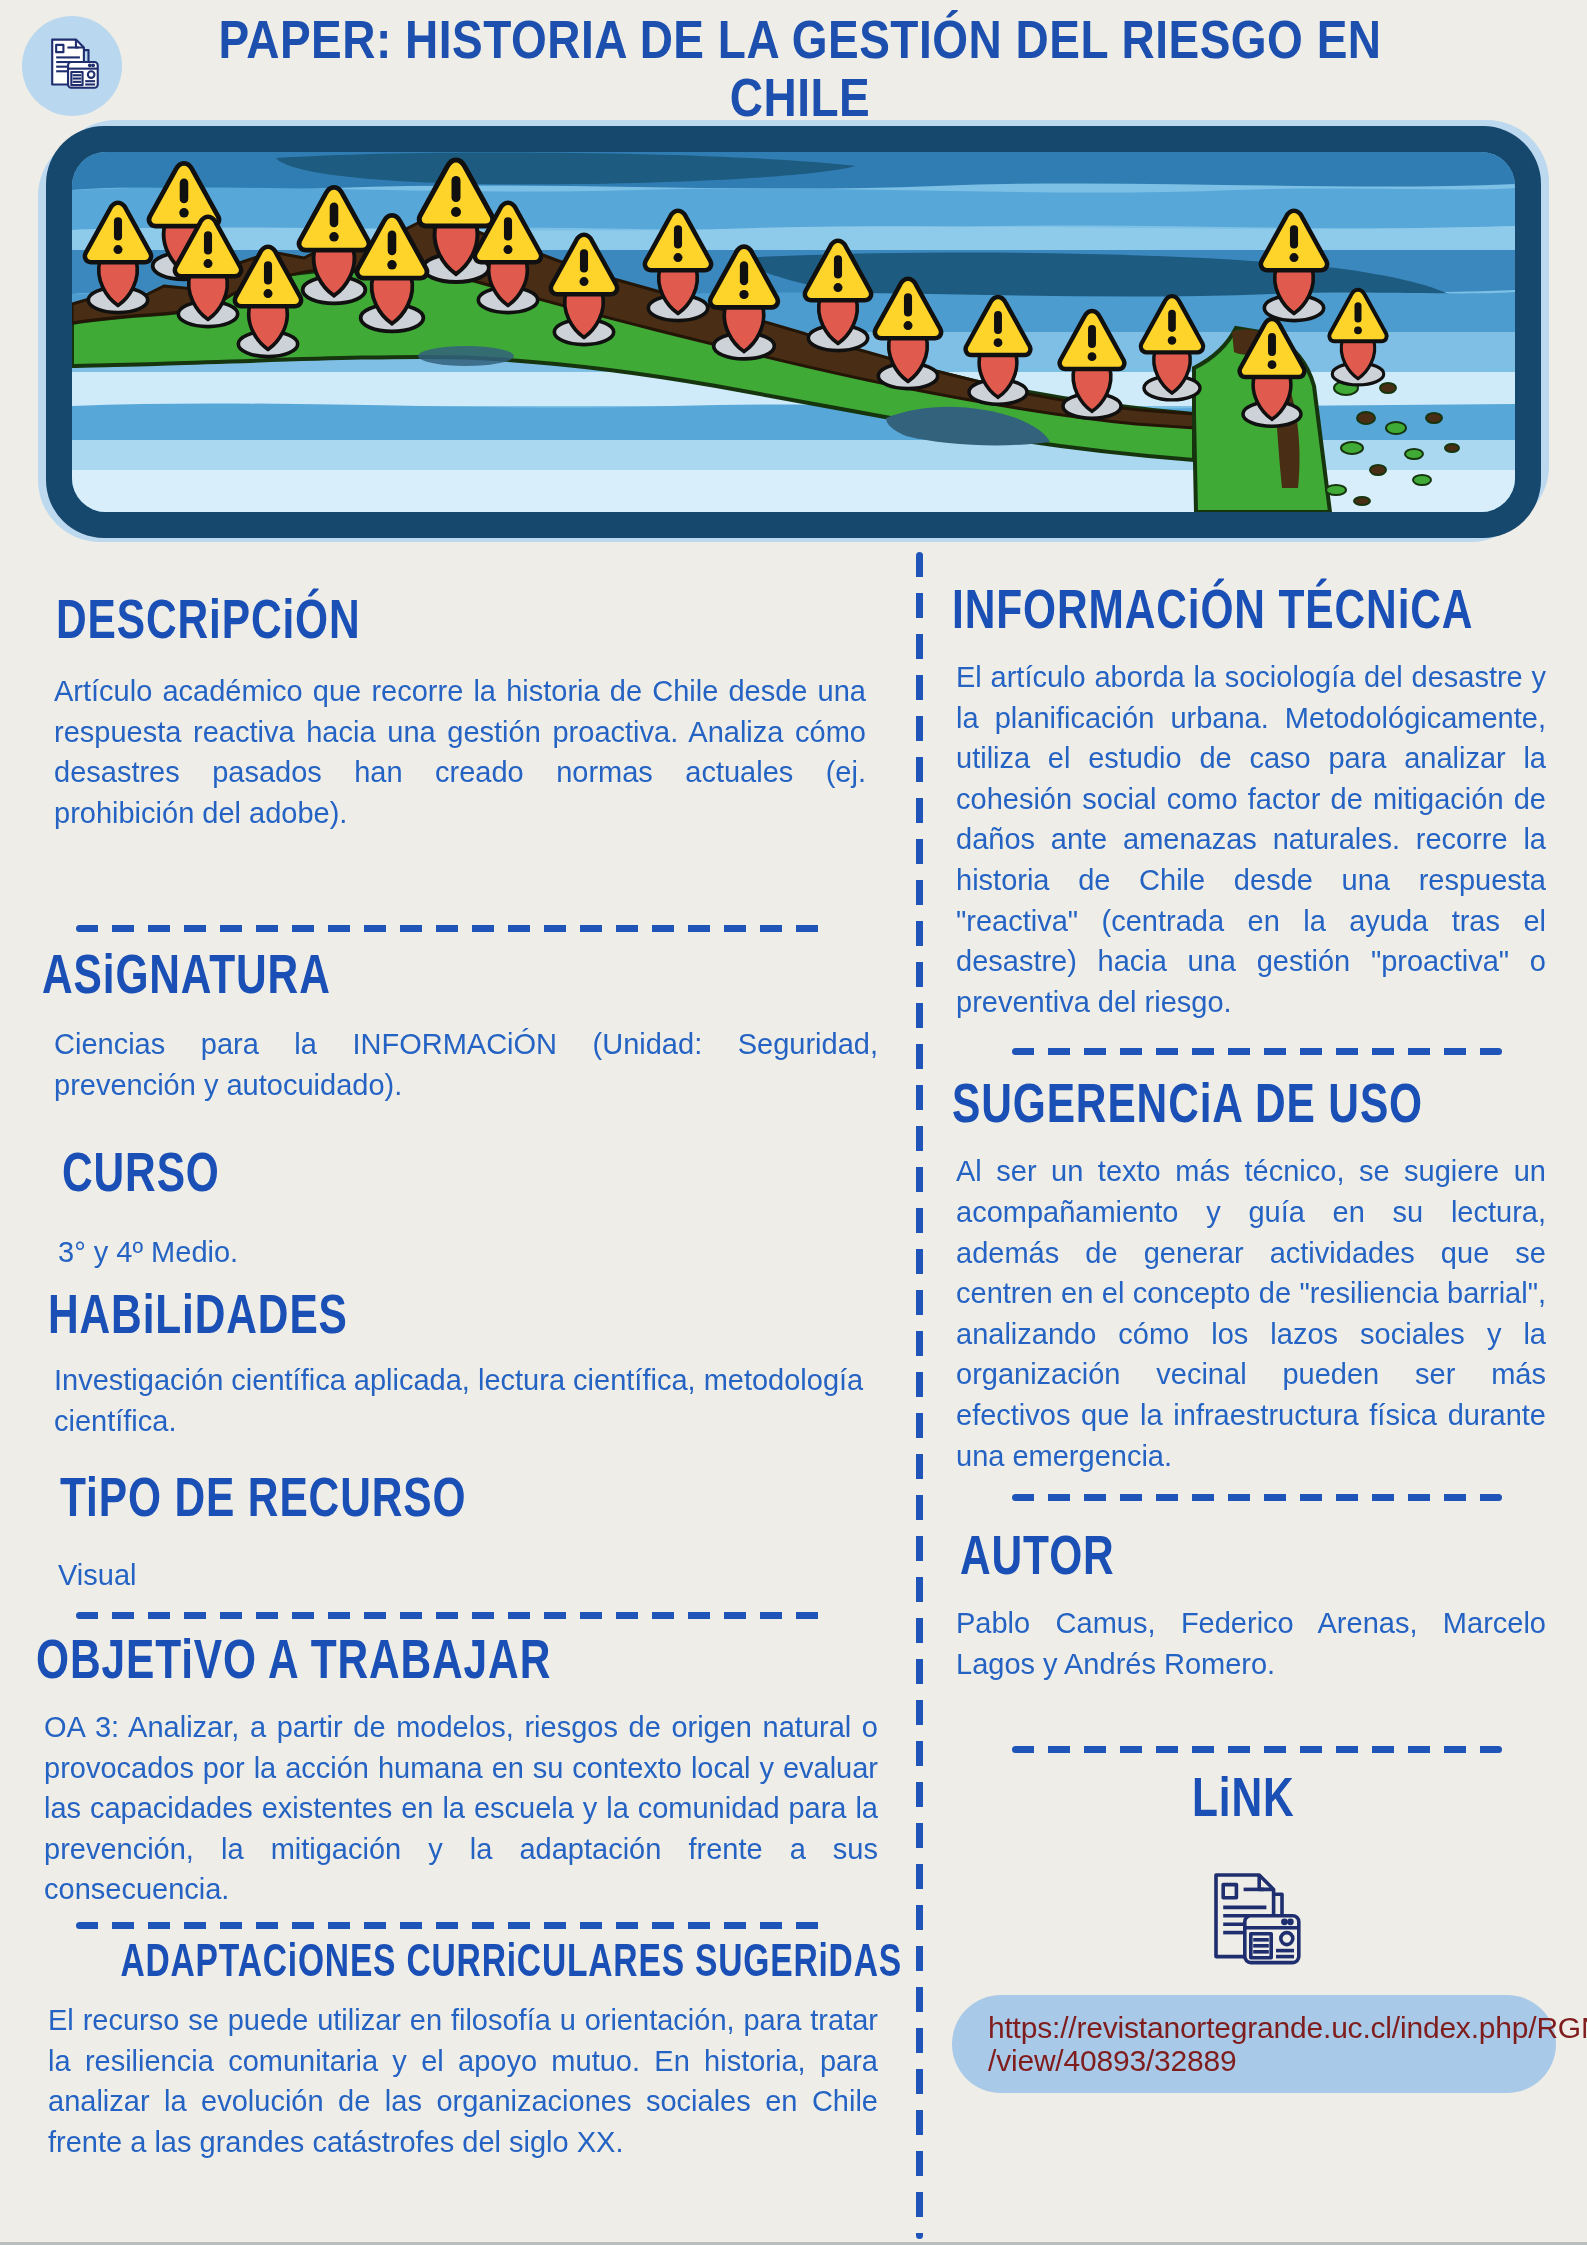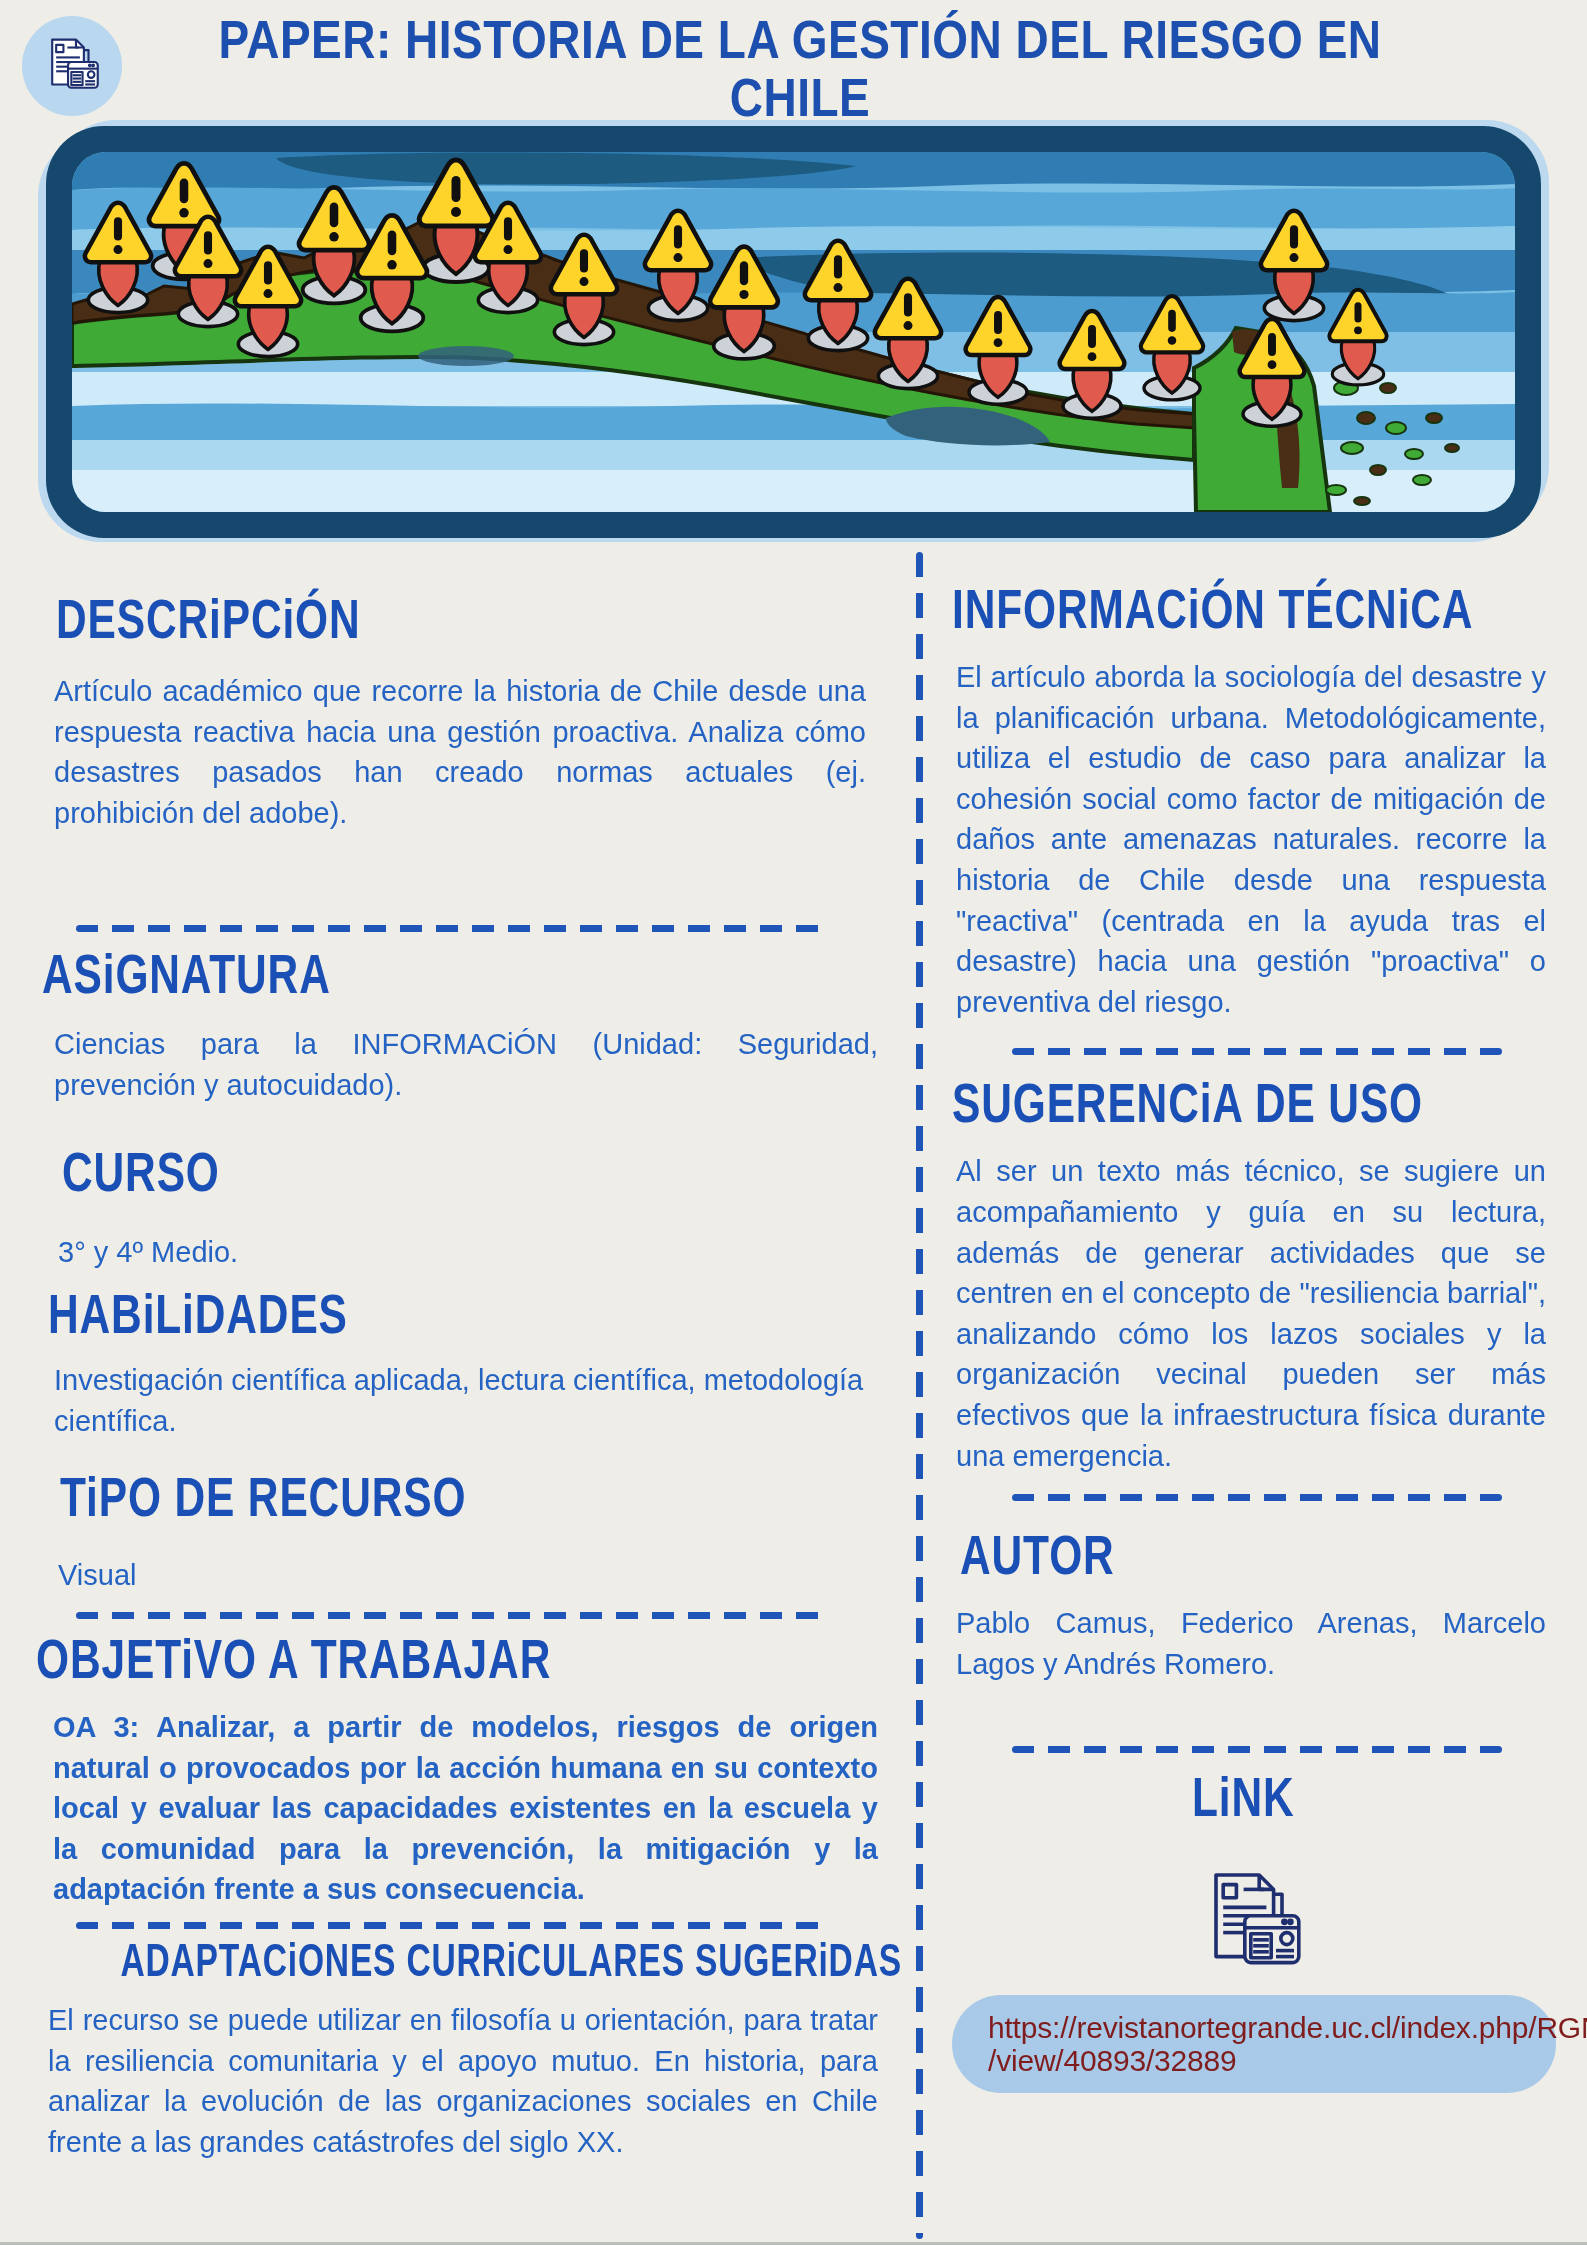"OA 3: Analizar, a partir" .mtL { font-weight: bold -> none; margin-left: 17px -> 8px }
